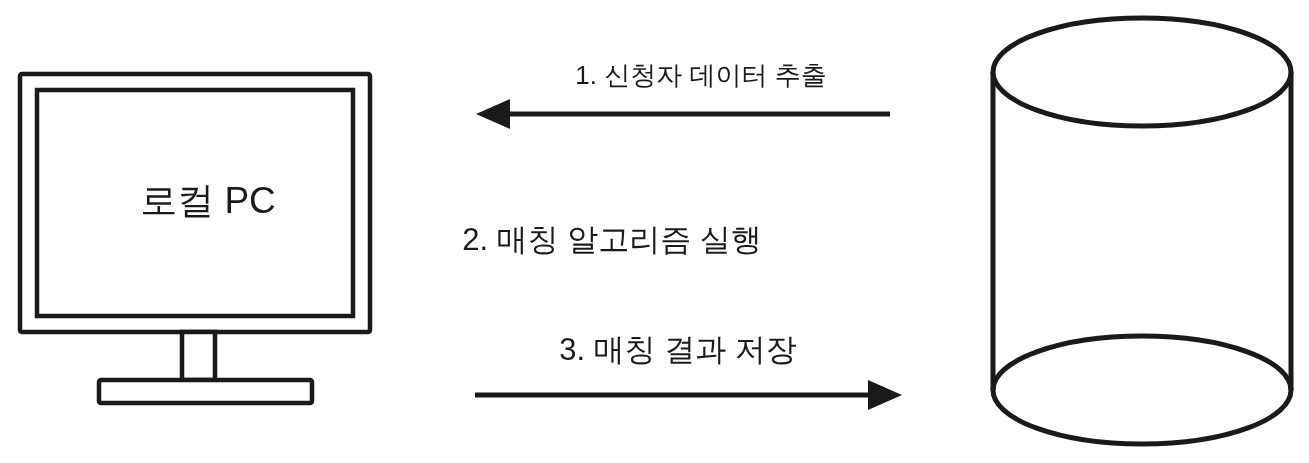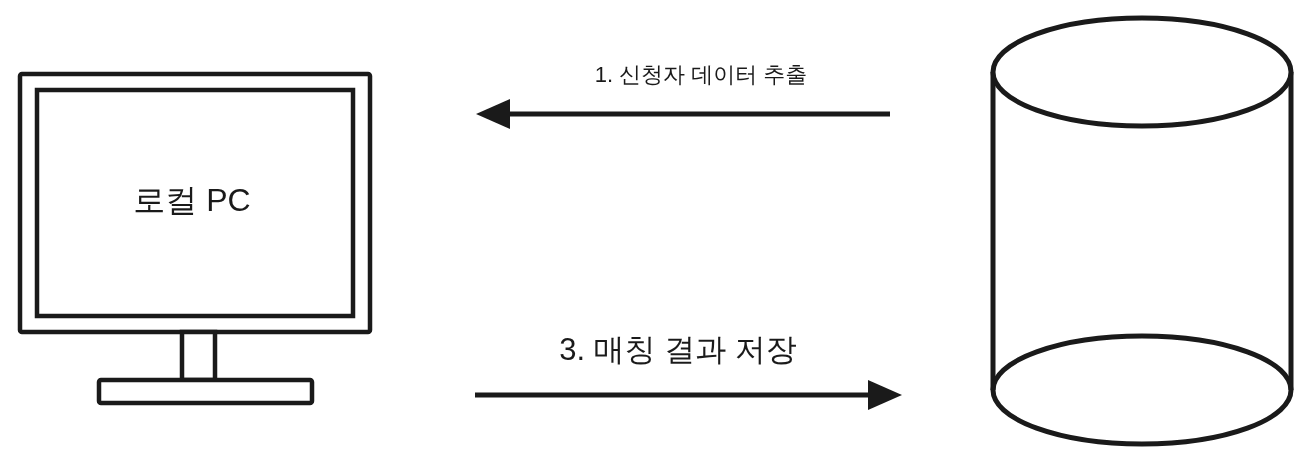"1. 신청자 데이터 추출" .step-label-1 { font-size: 22px -> 26px }
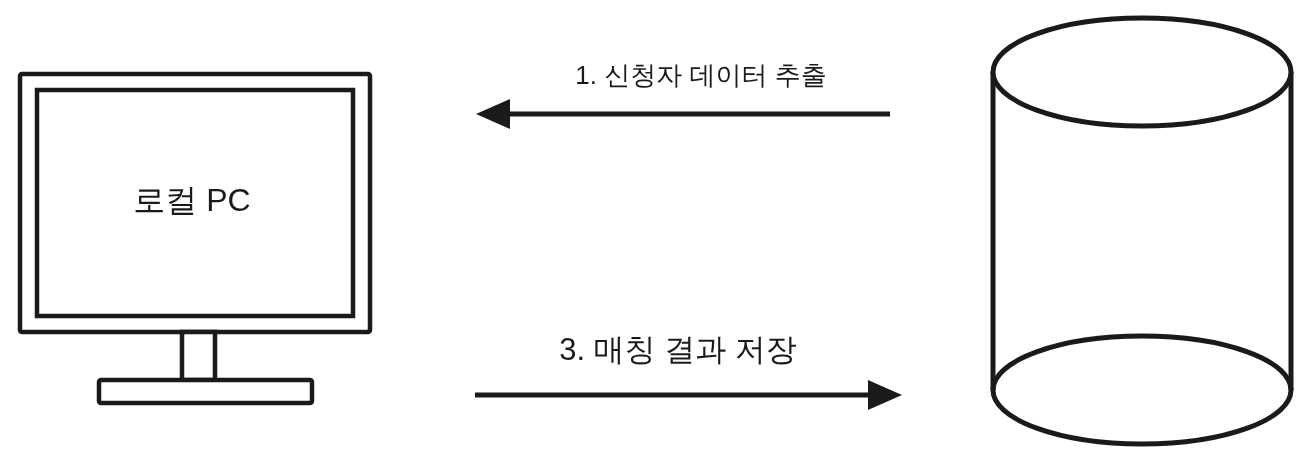"로컬 PC" .node-label-pc { font-size: 32px -> 37px; left: 192px -> 208px }
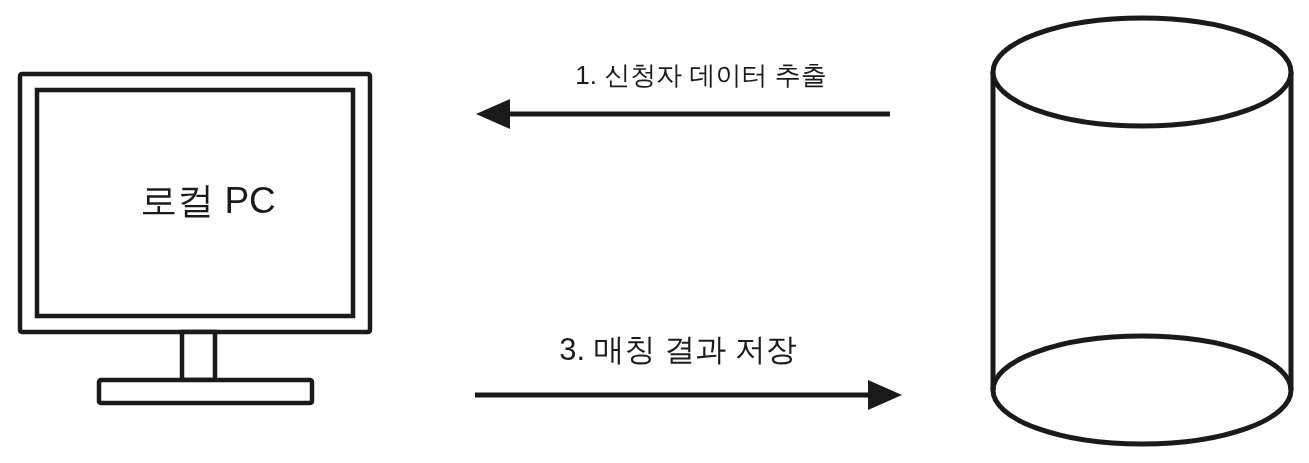"2. 매칭 알고리즘 실행" div.label { html: none -> <div>2. 매칭 알고리즘 실행</div> }
